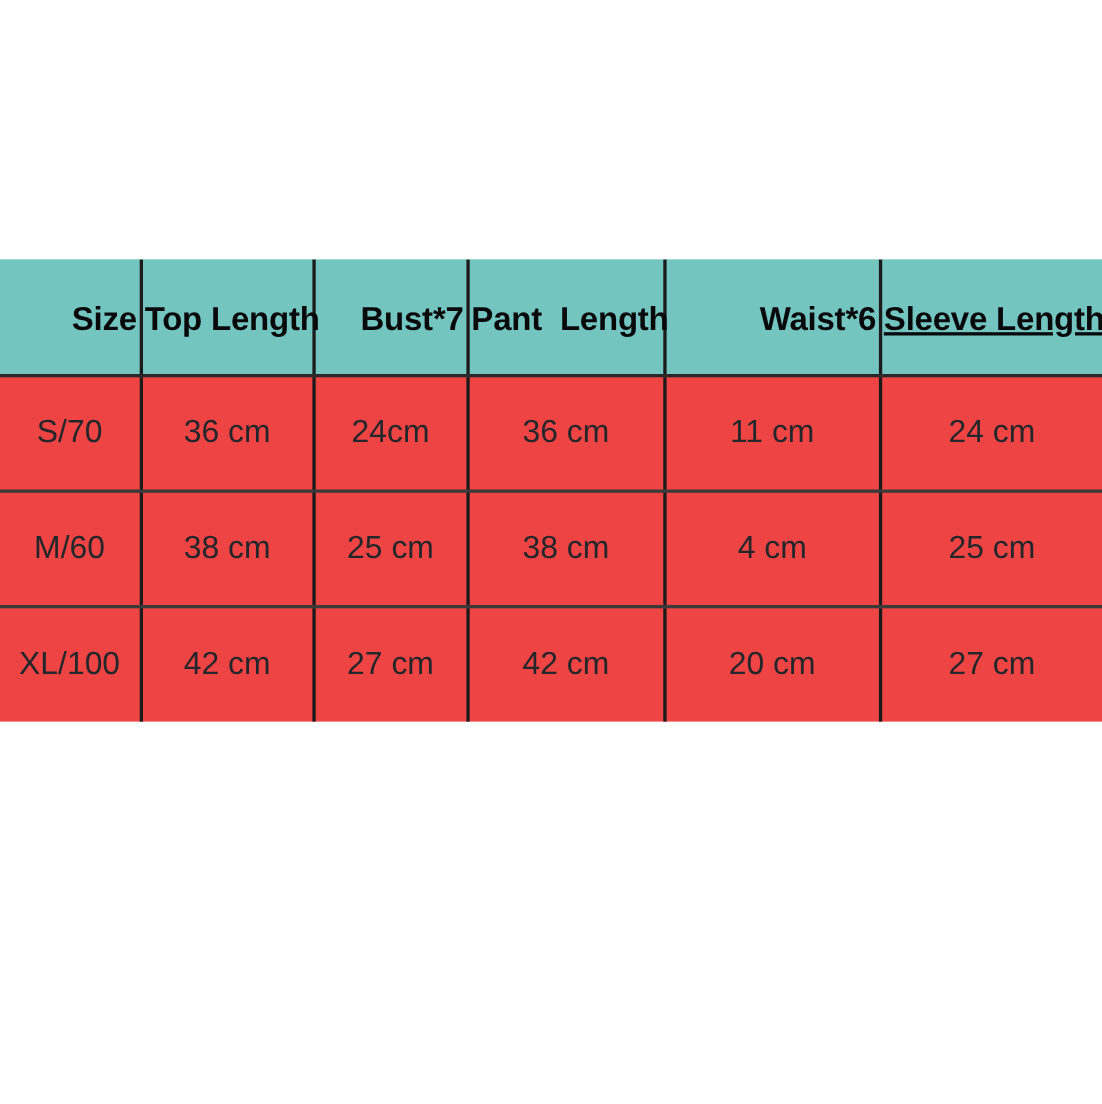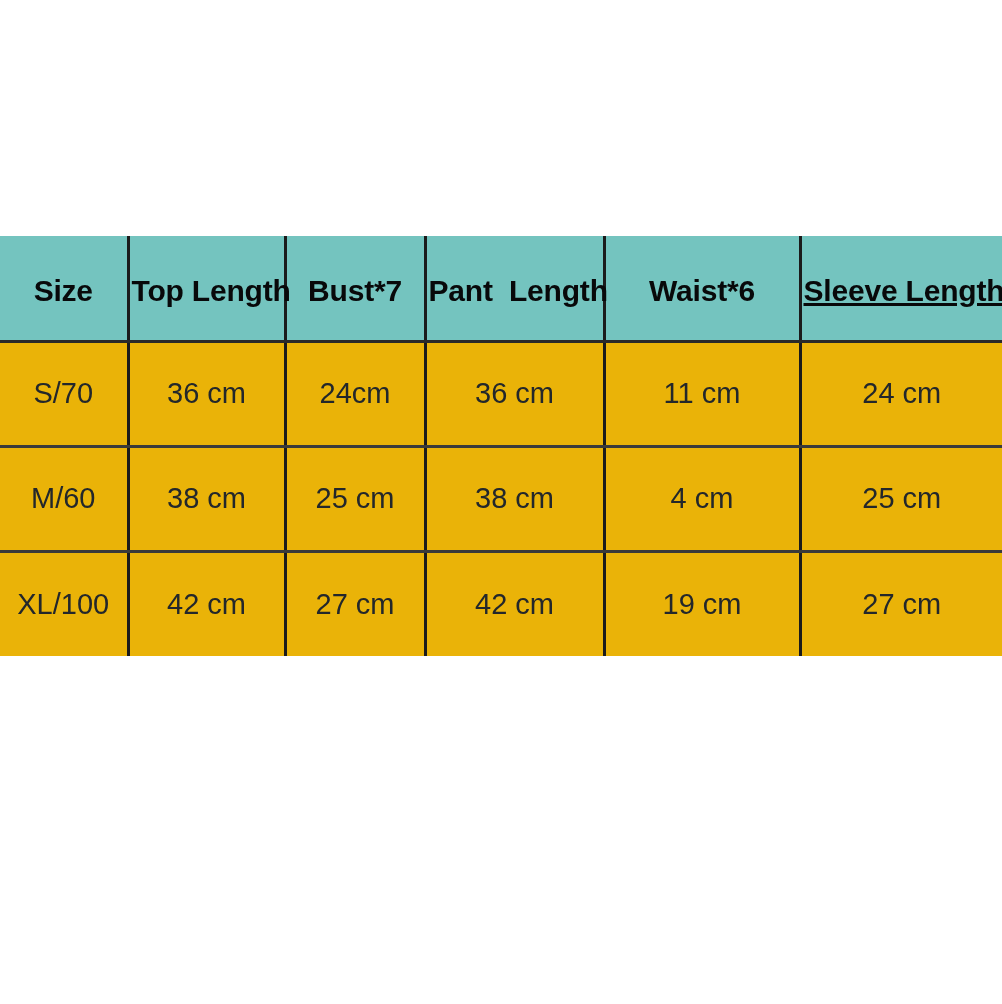"Size" .chart-table thead th { text-align: center -> right }
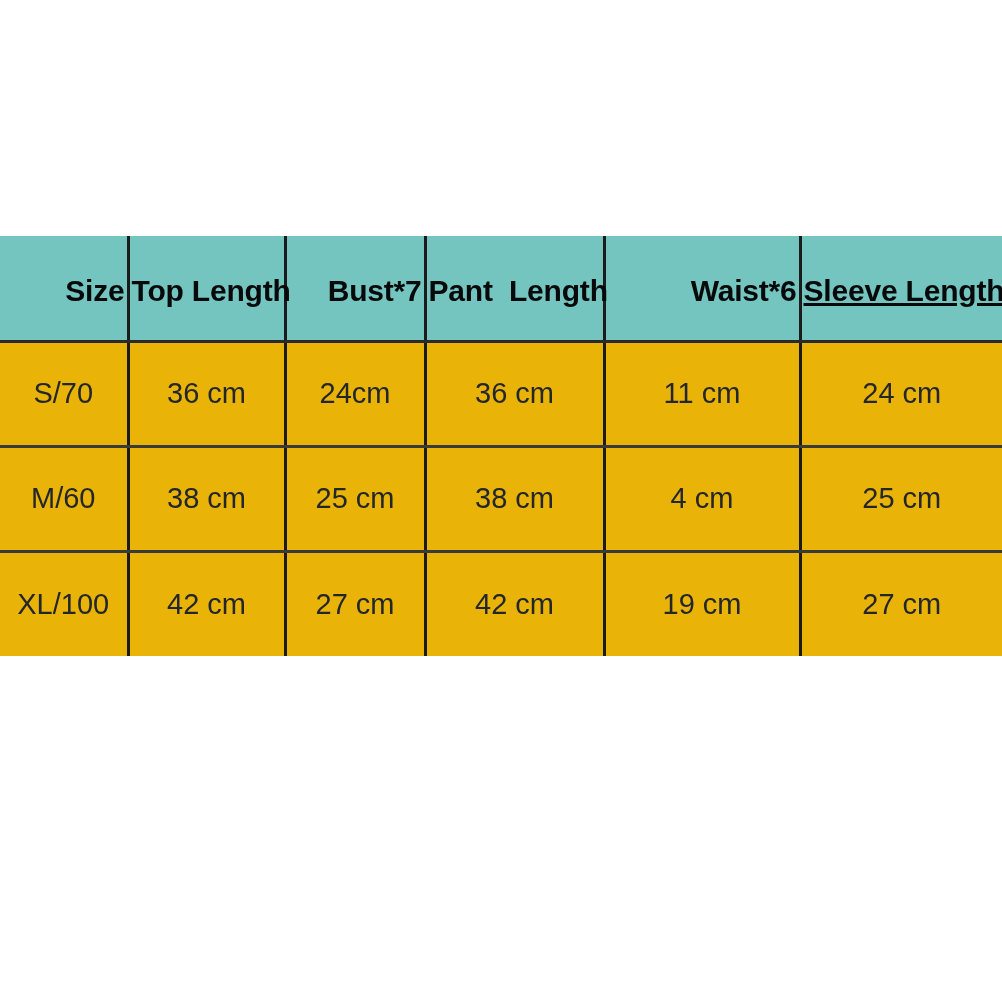"S/70" .chart-table tbody td { background: #eab308 -> #ef4444 }
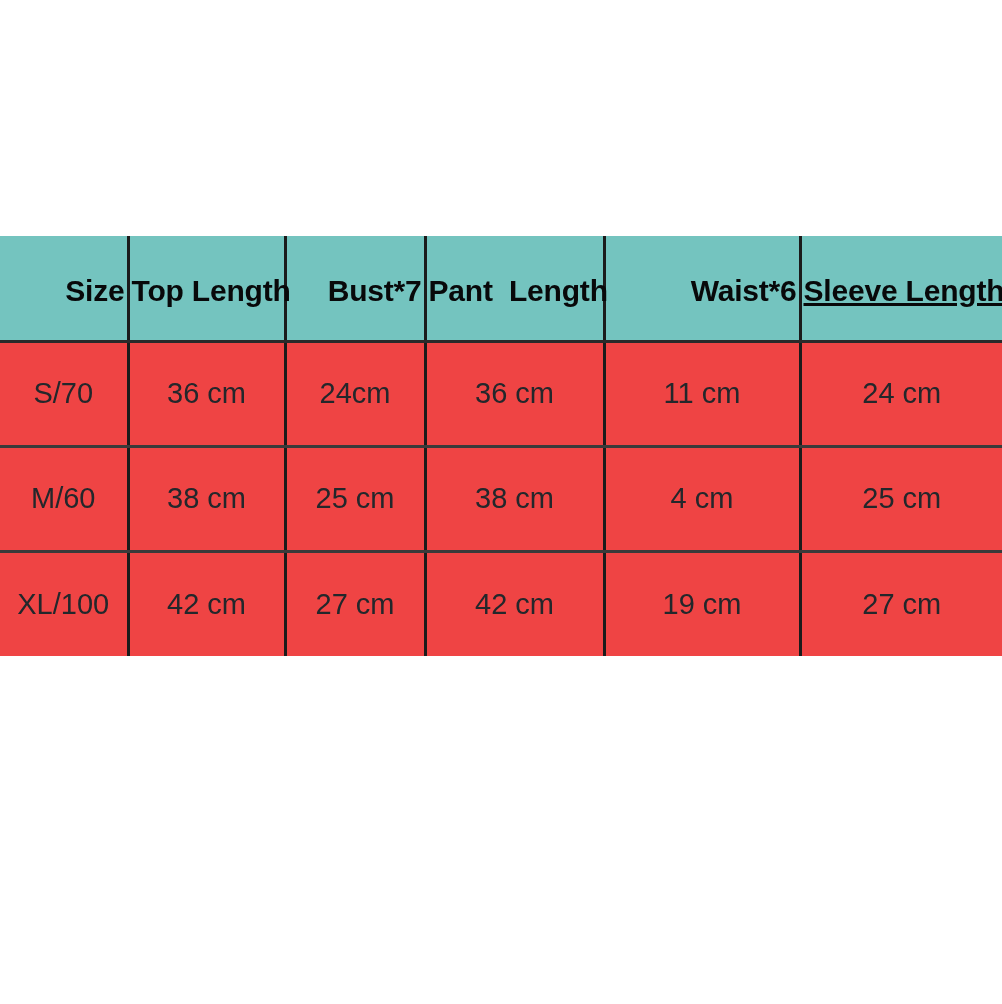"19 cm" td { text: 19 -> 20 }
